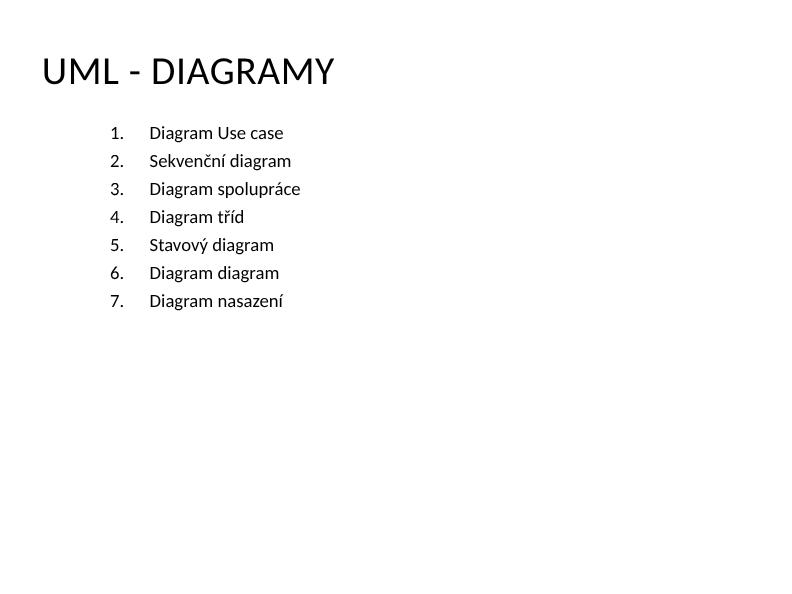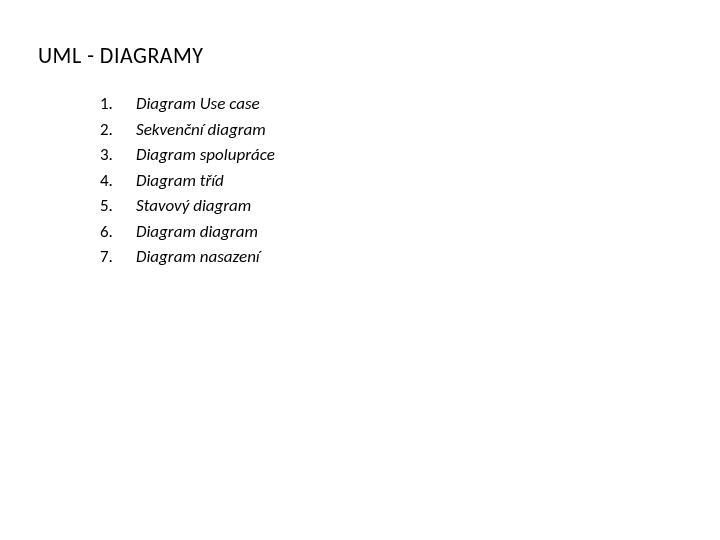"UML - DIAGRAMY" .slide-title { font-size: 22px -> 36px }
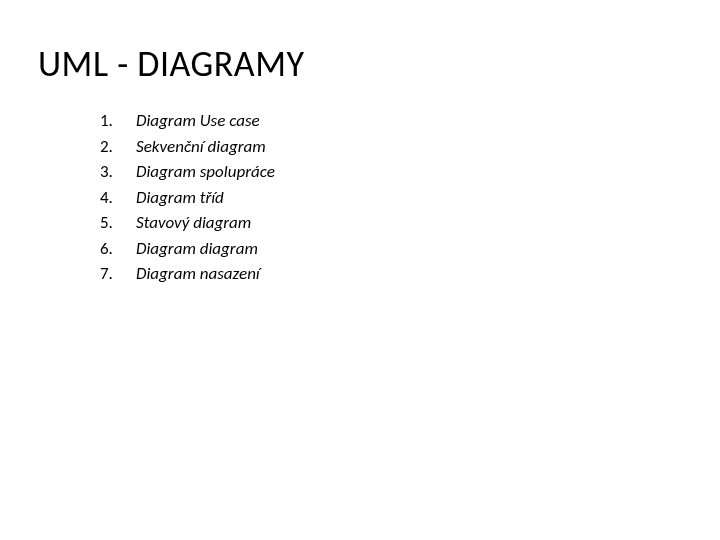"Diagram Use case" .list-label { font-style: italic -> none }
